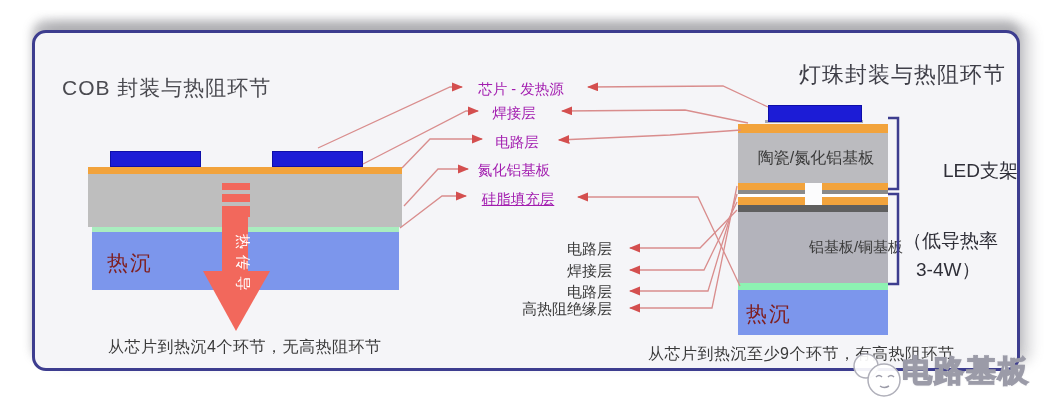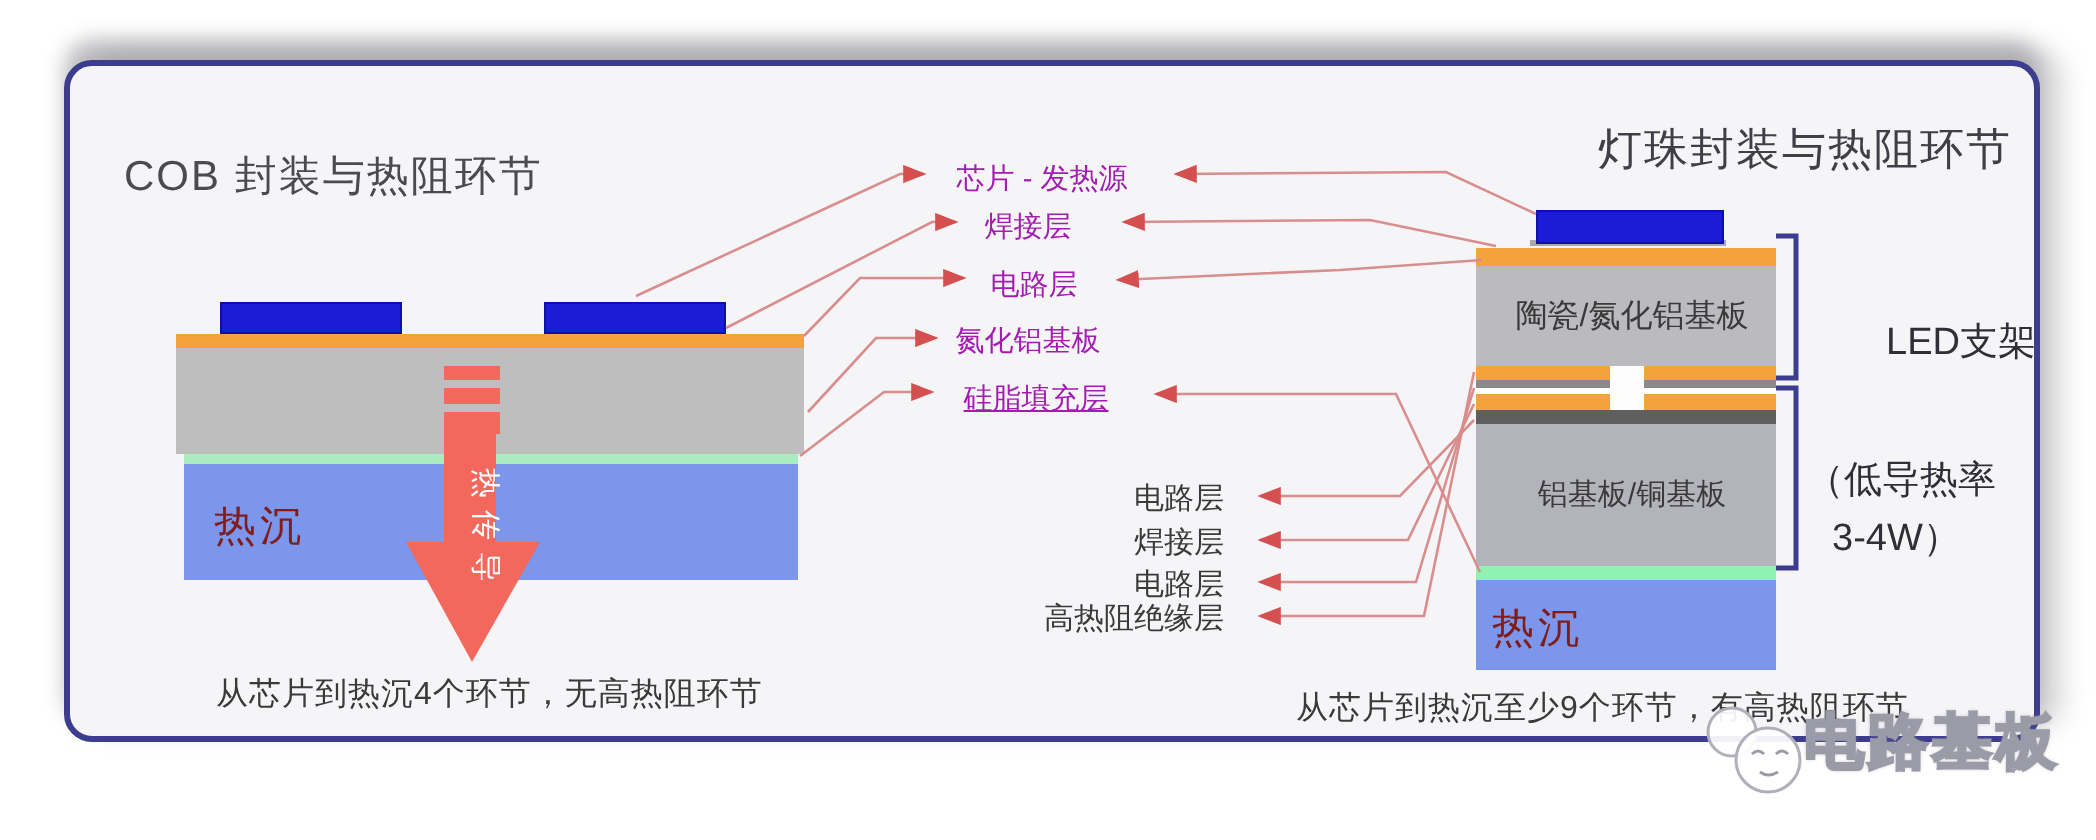"铝基板/铜基板" div.metal-label { margin-left: none -> 40px }
